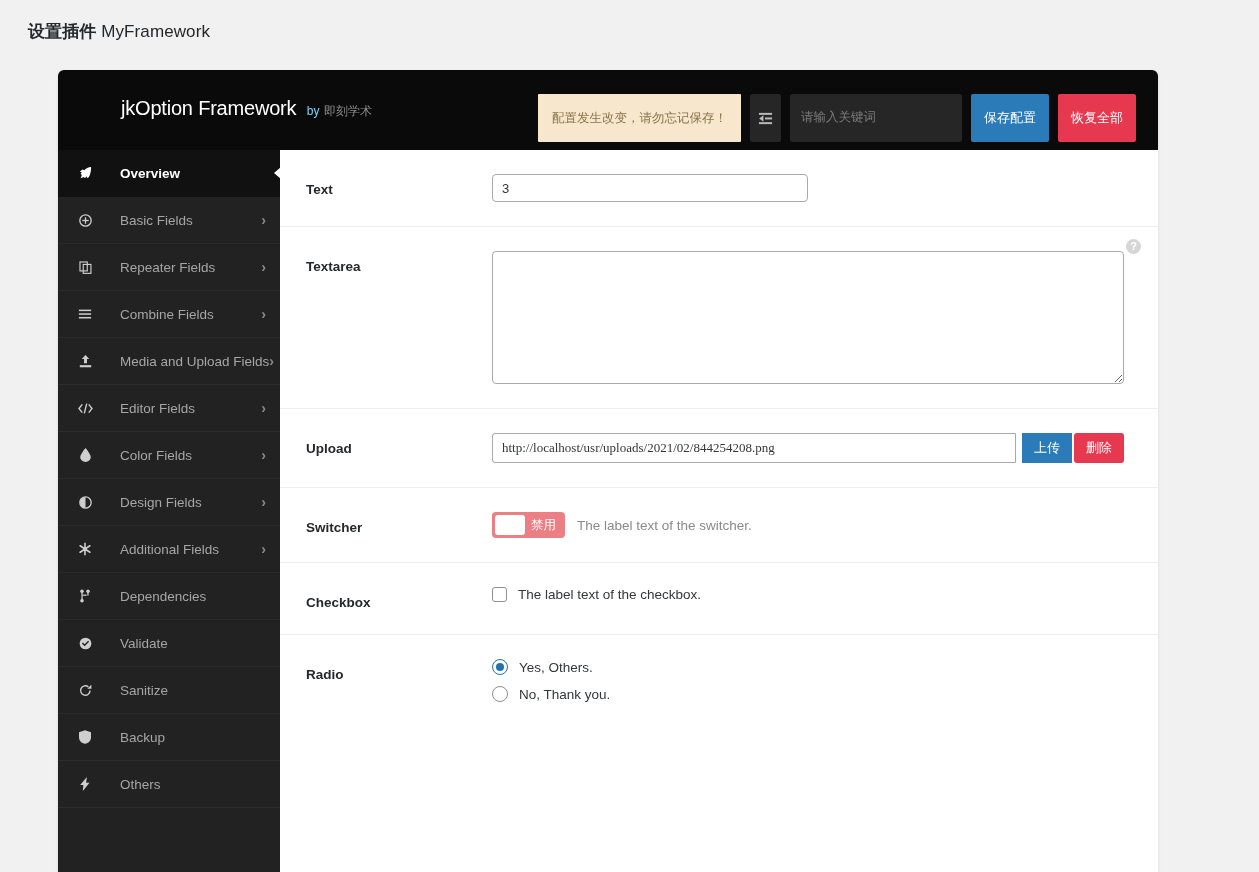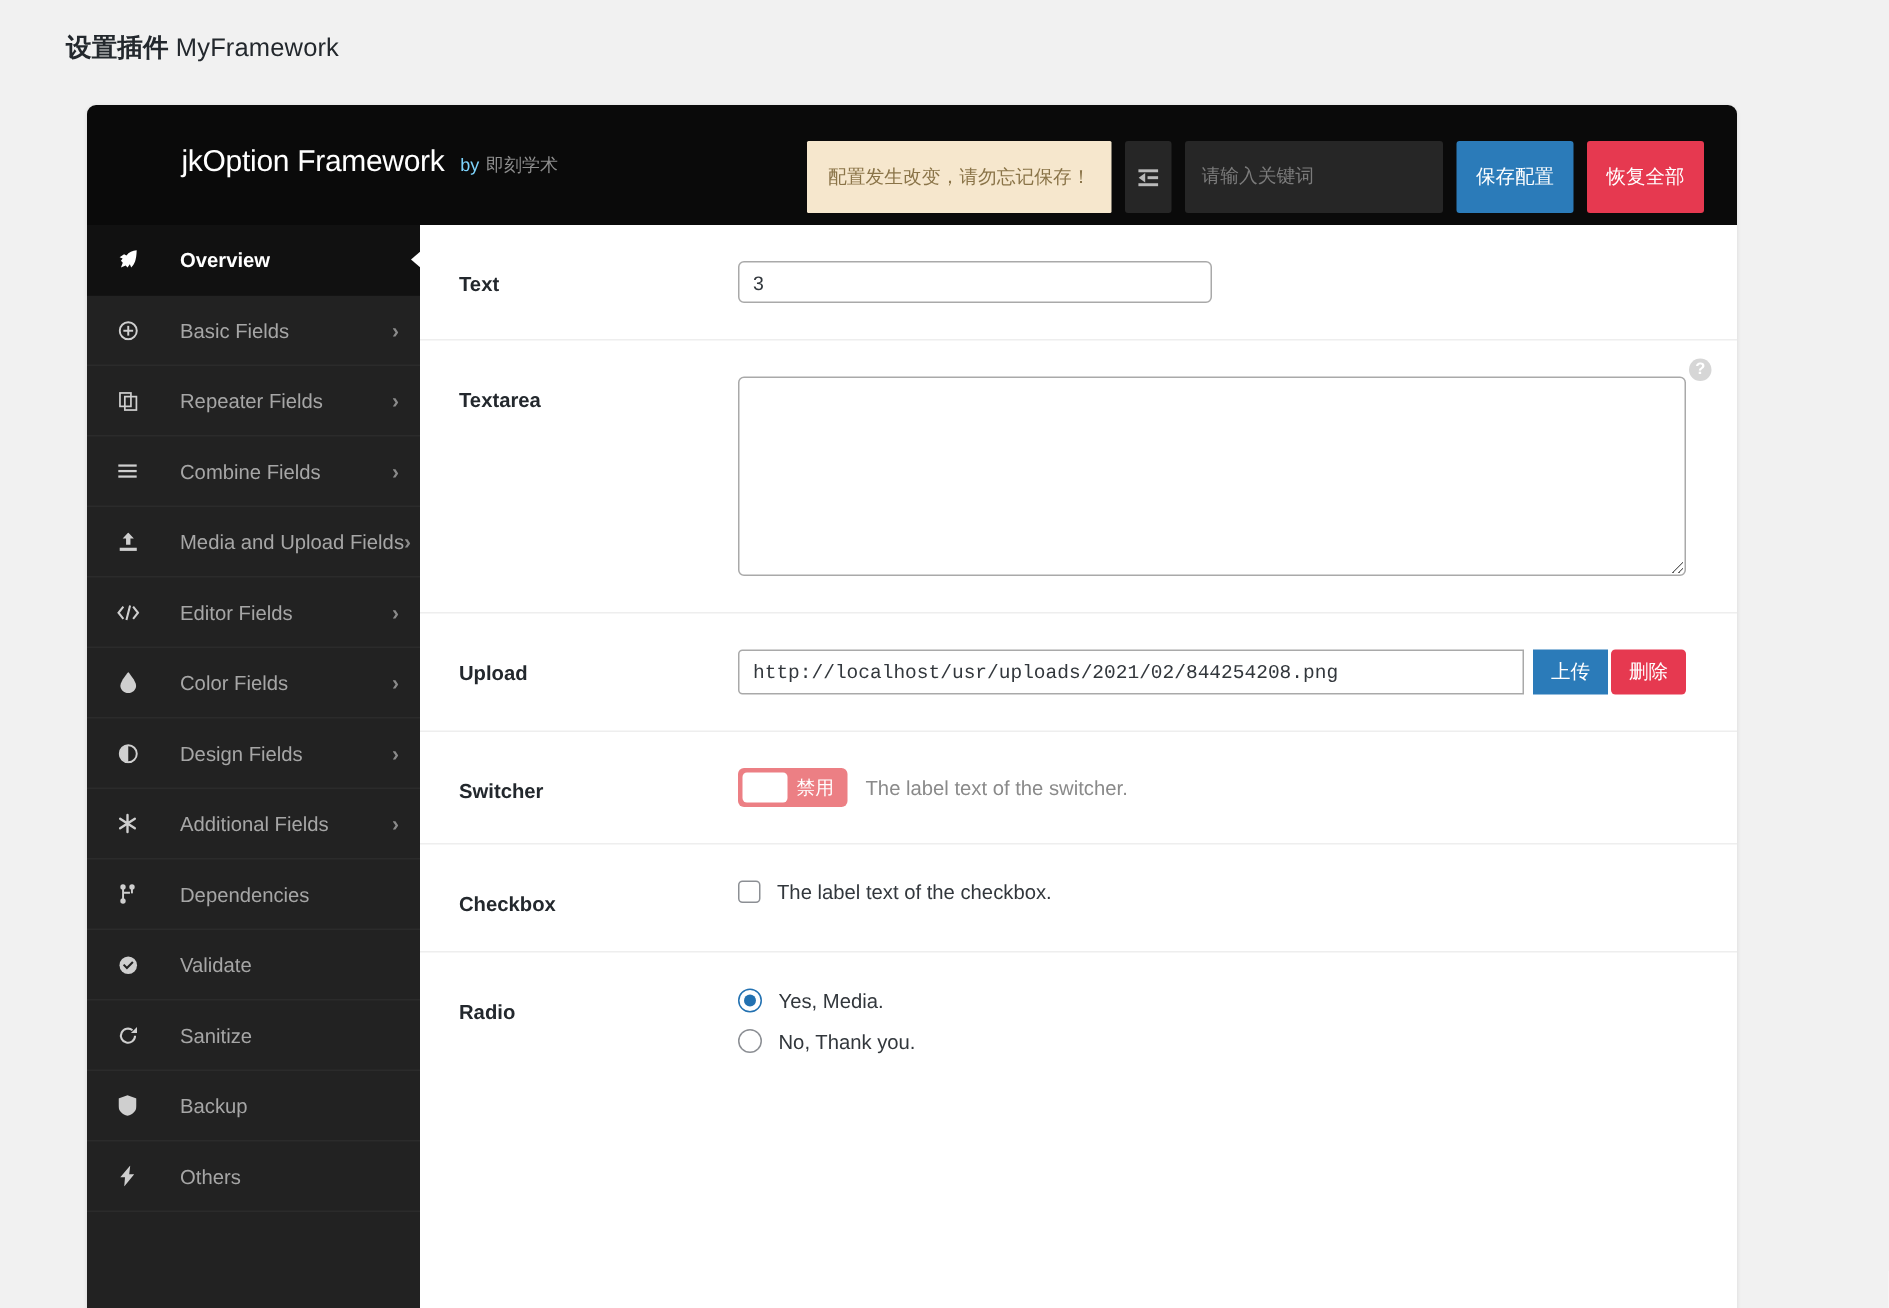"设置插件 MyFramework" .wp-title { left: 44px -> 28px }
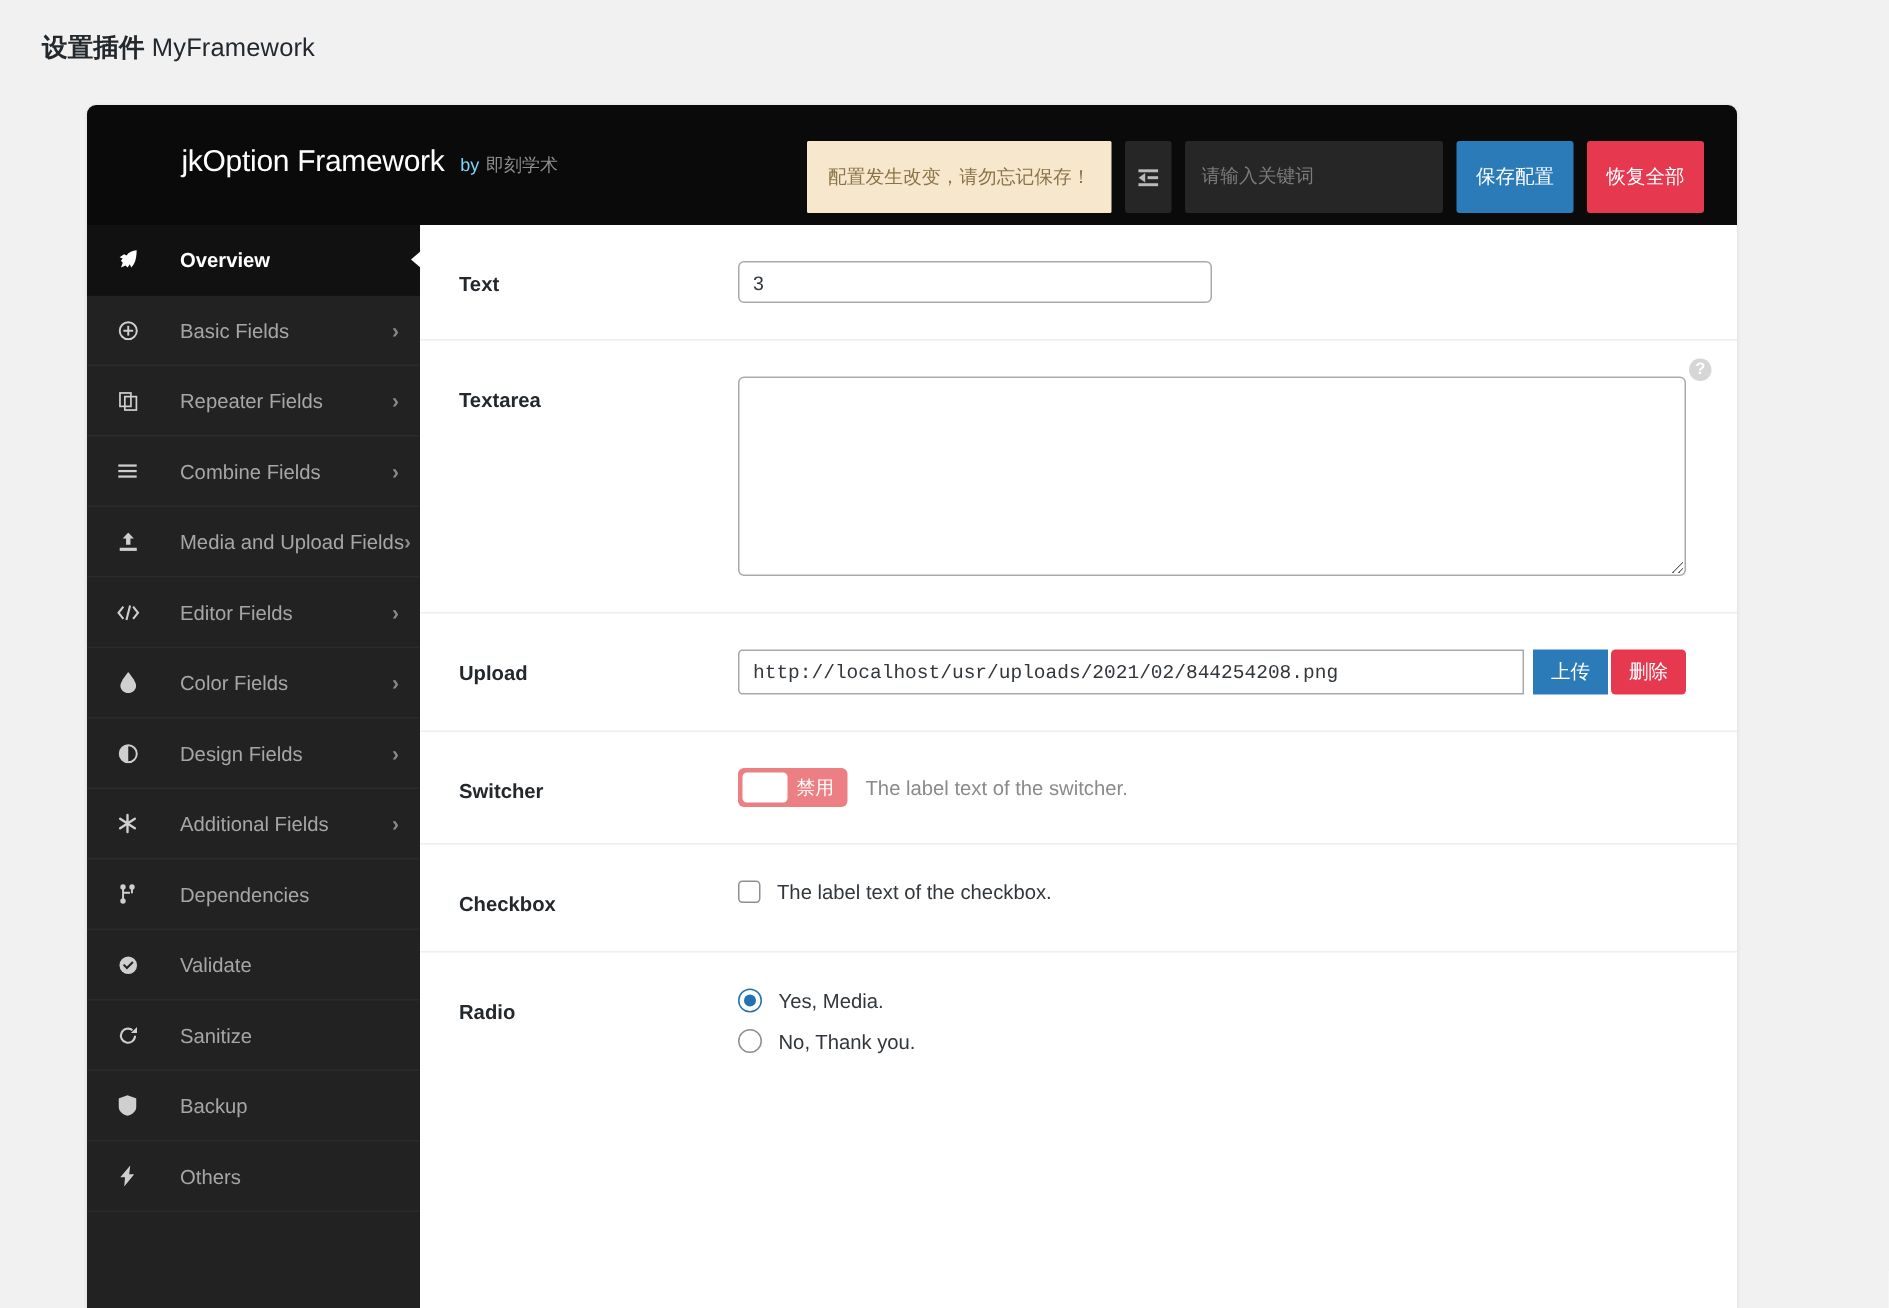"http://localhost/usr/uploads/2021/02/844" .upload-input { font-family: Liberation Mono, monospace -> Liberation Serif, serif }
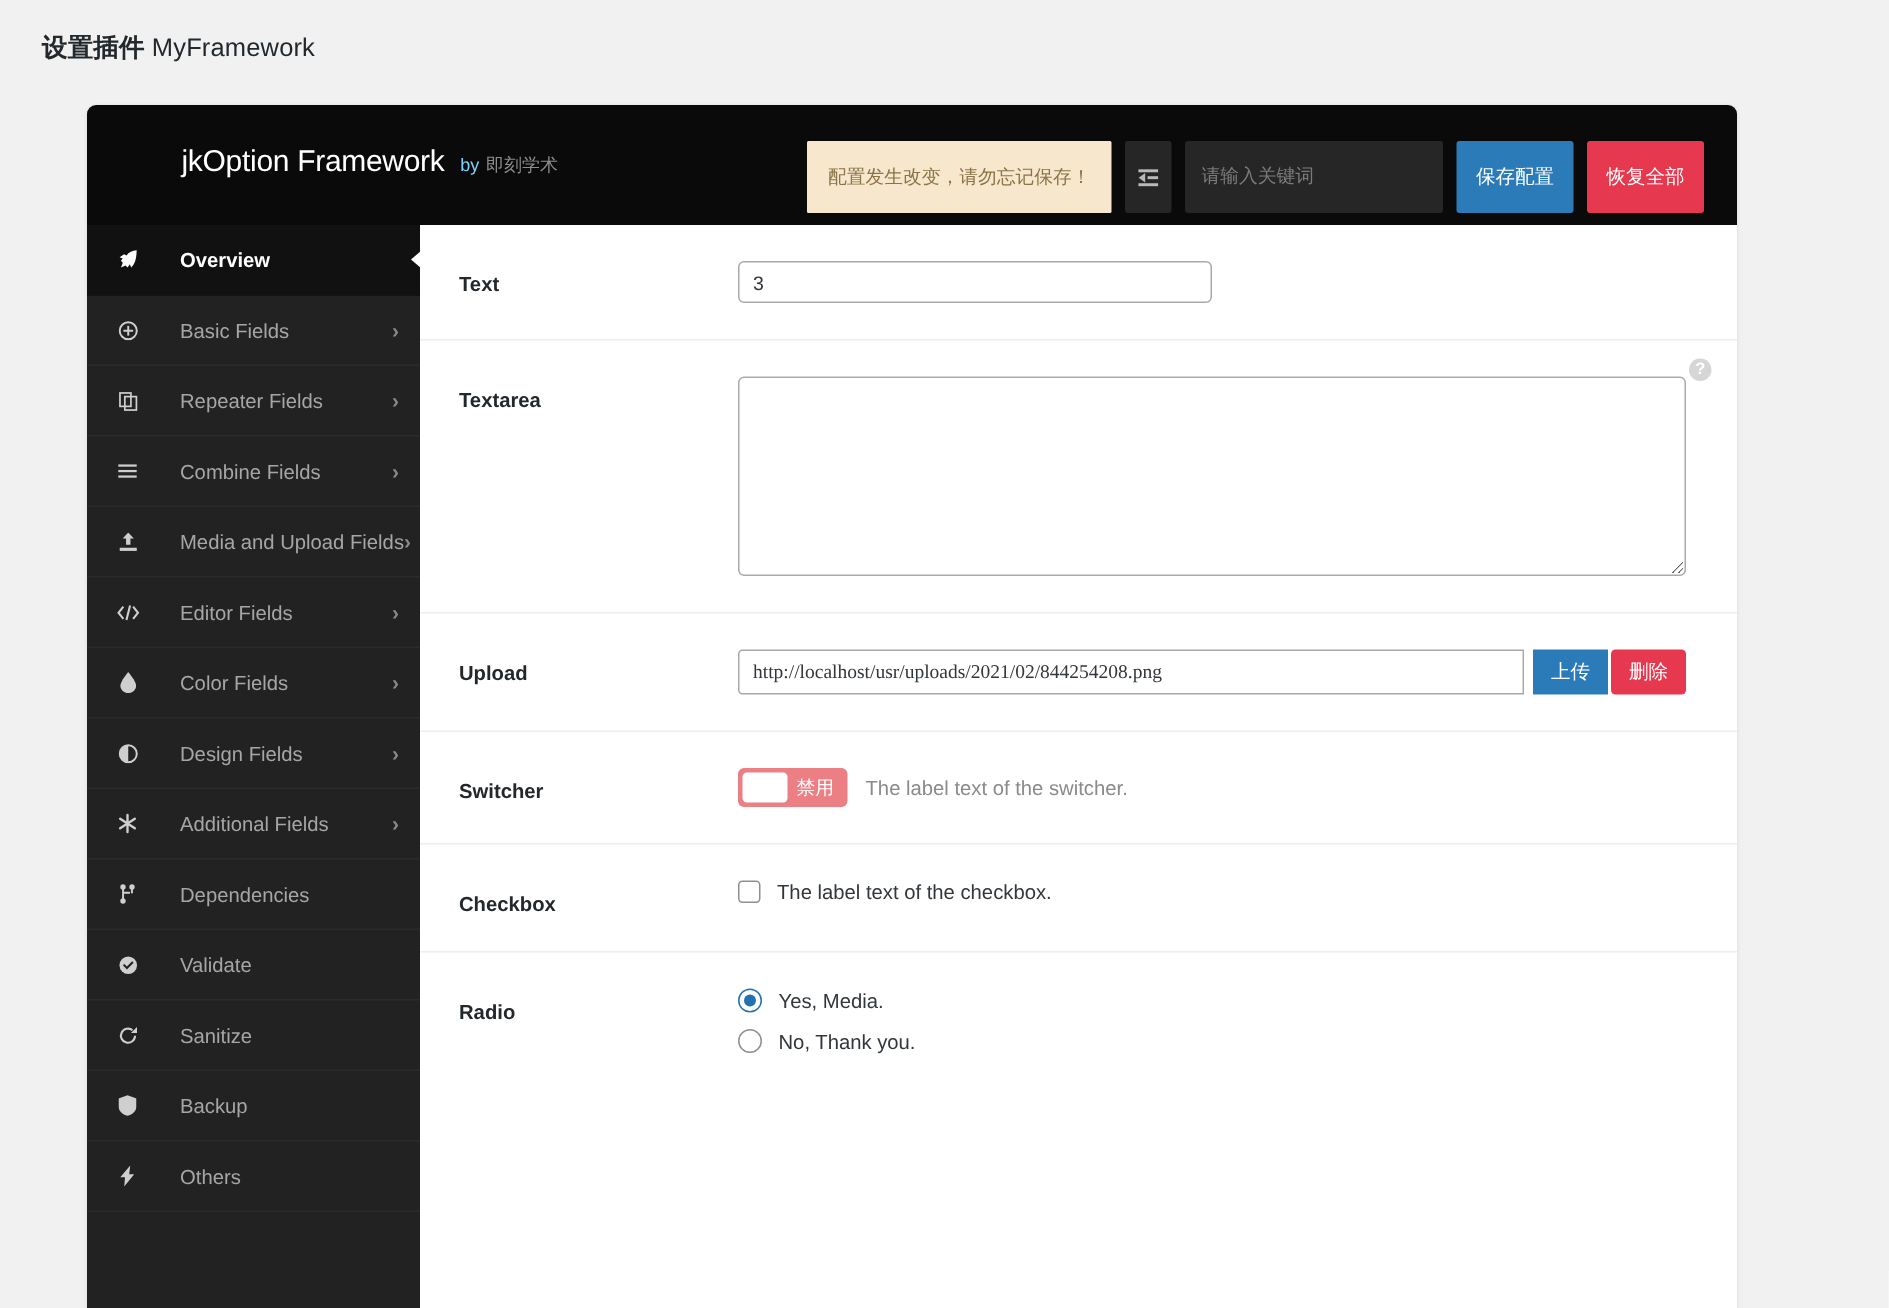"Yes, Media." span.opt-text { text: Media -> Others }
